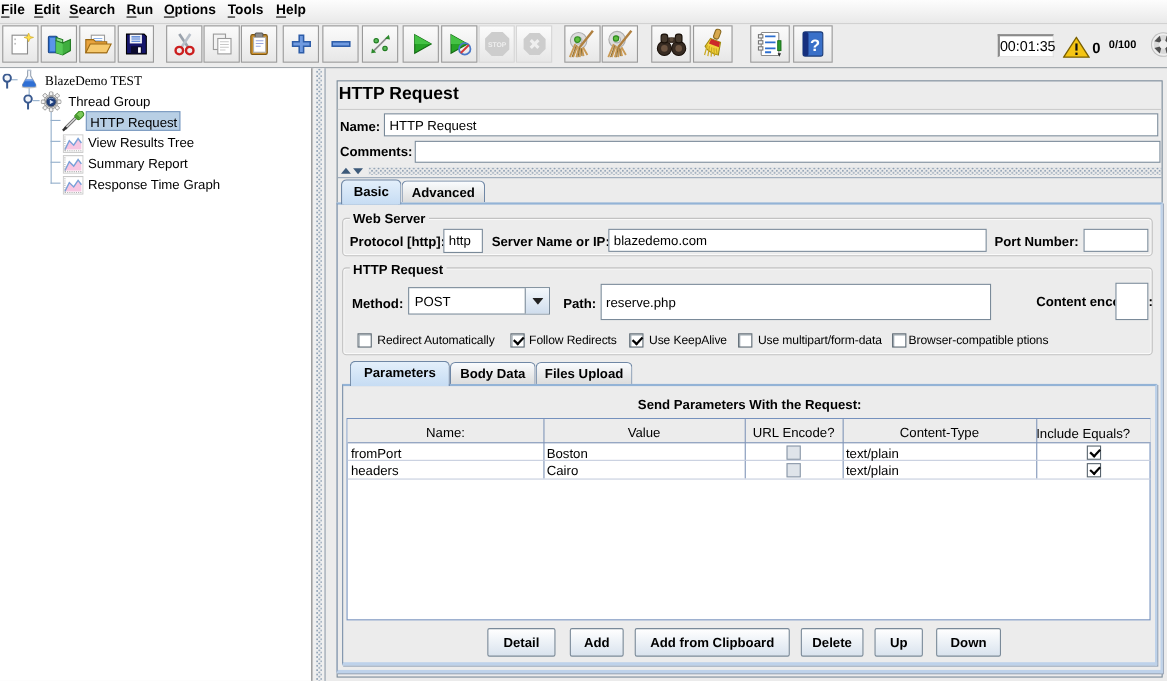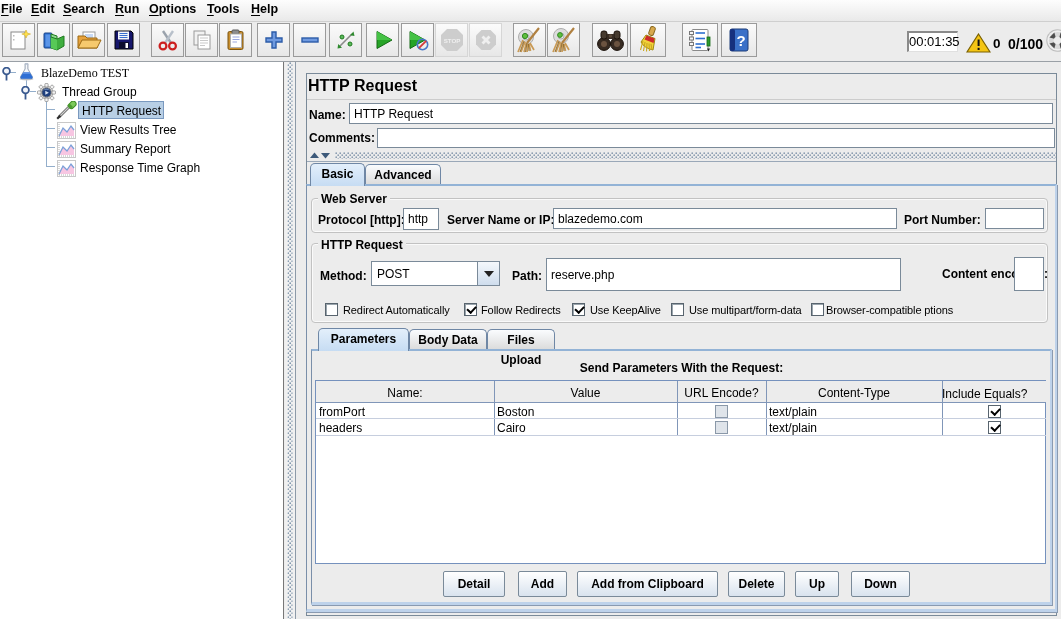"0/100" div.abs { font-size: 14px -> 10px }
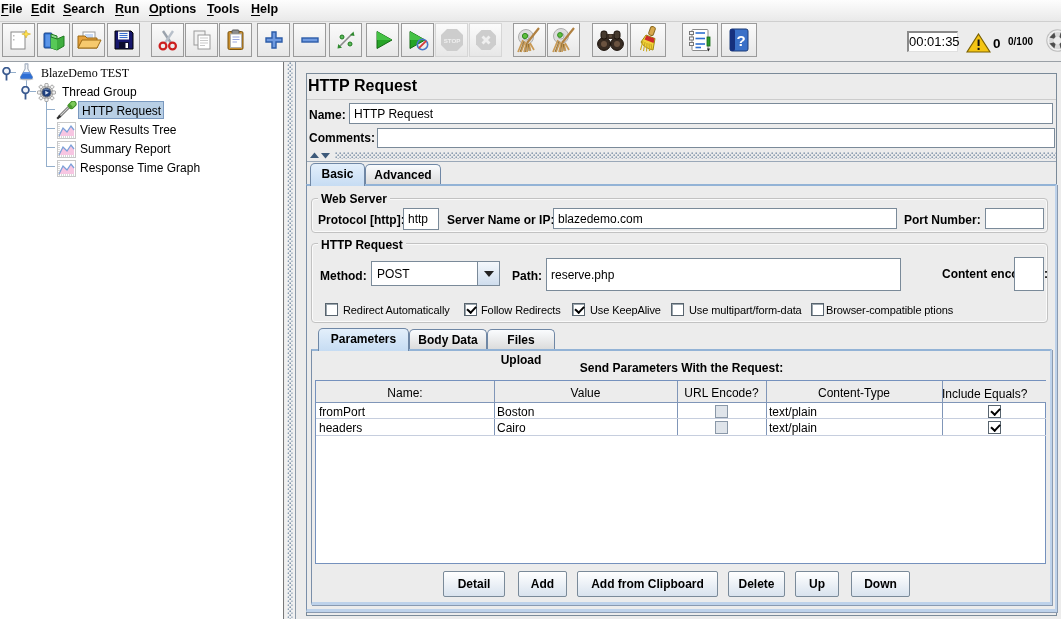"Files Upload" div.tab { width: 68px -> 88px }
